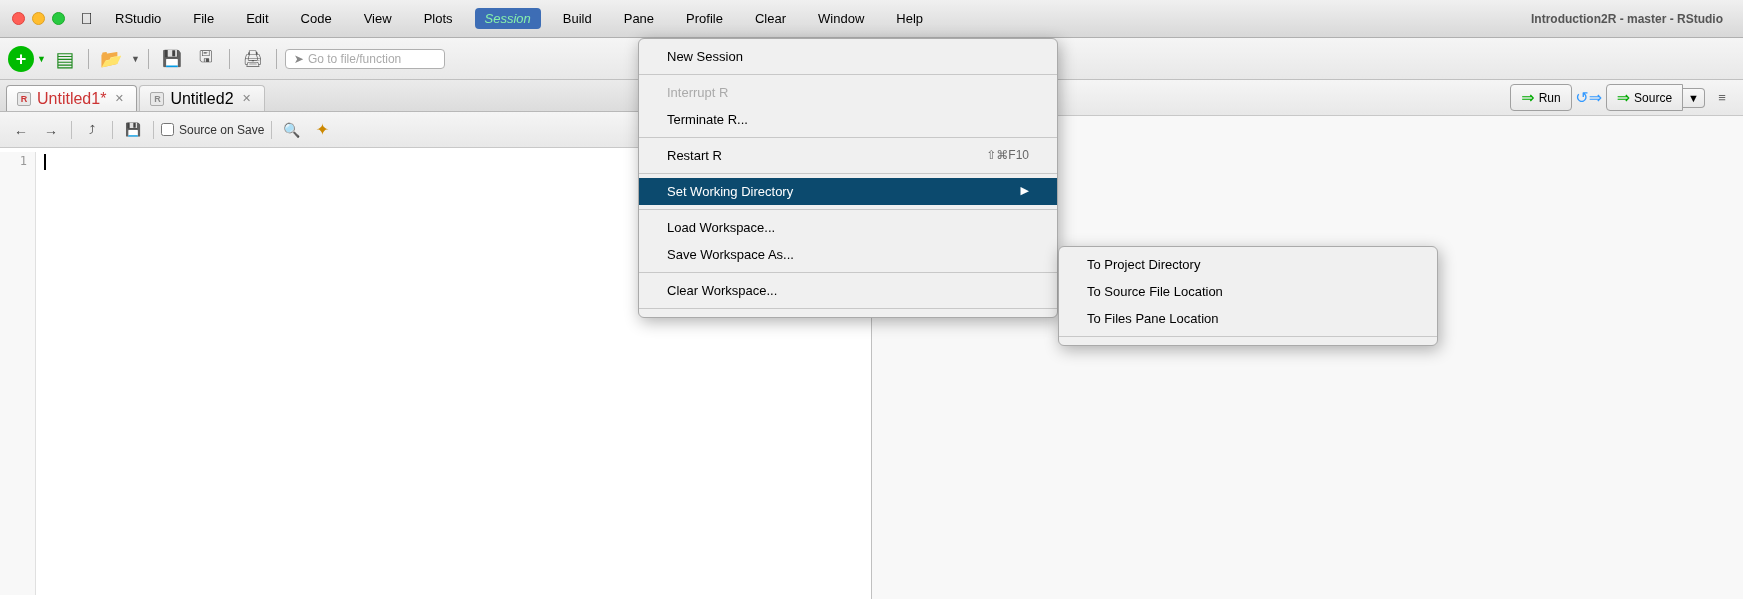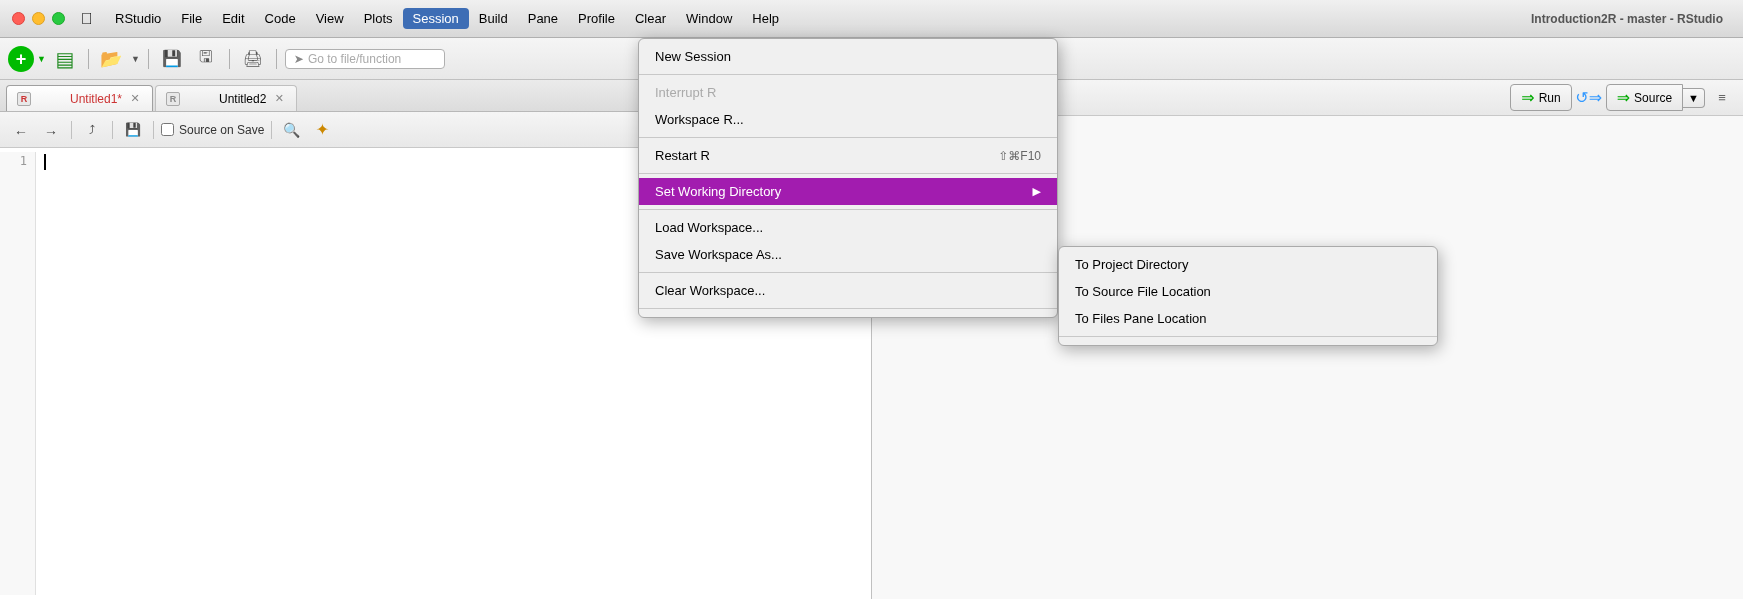"RStudio" .menu-bar { gap: 0 -> 12px }
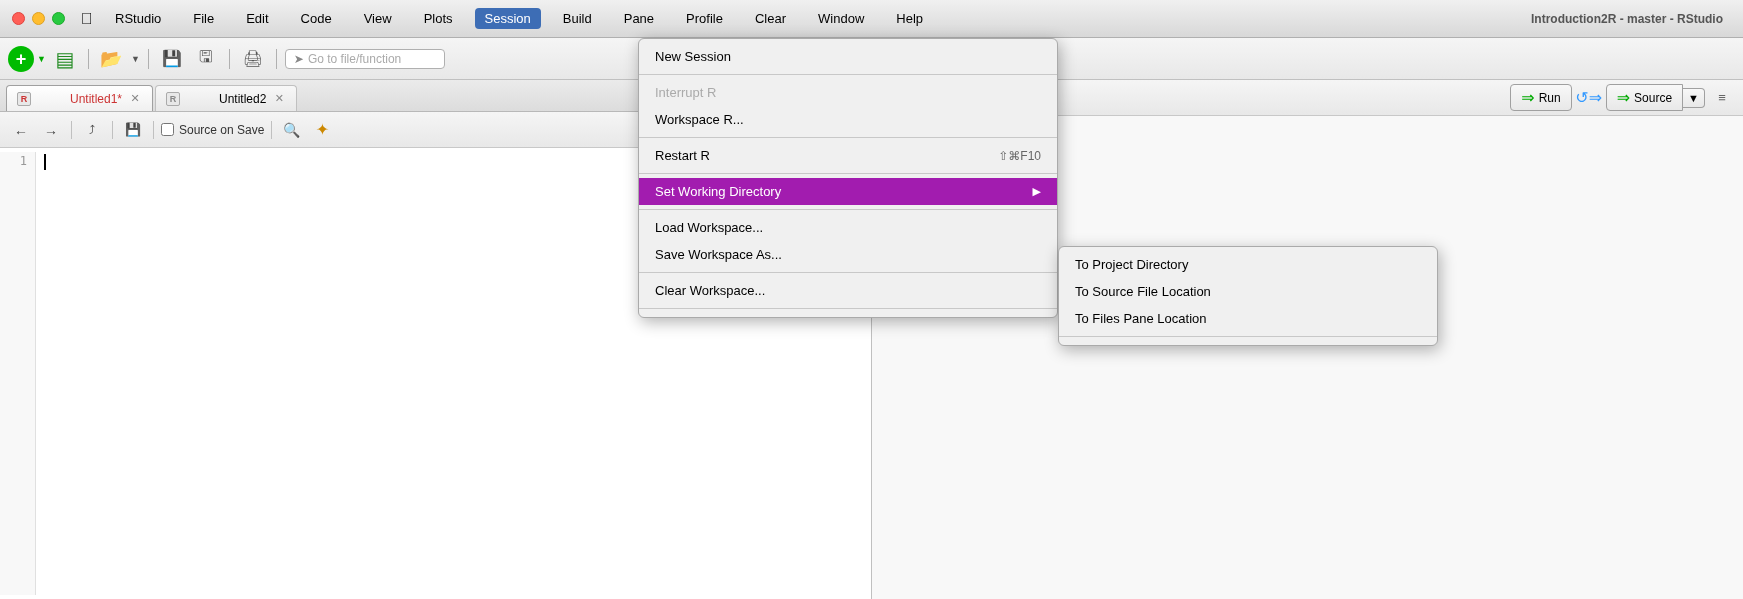"Session" .menu-item.active { color: #ffffff -> #86efac; font-style: none -> italic }
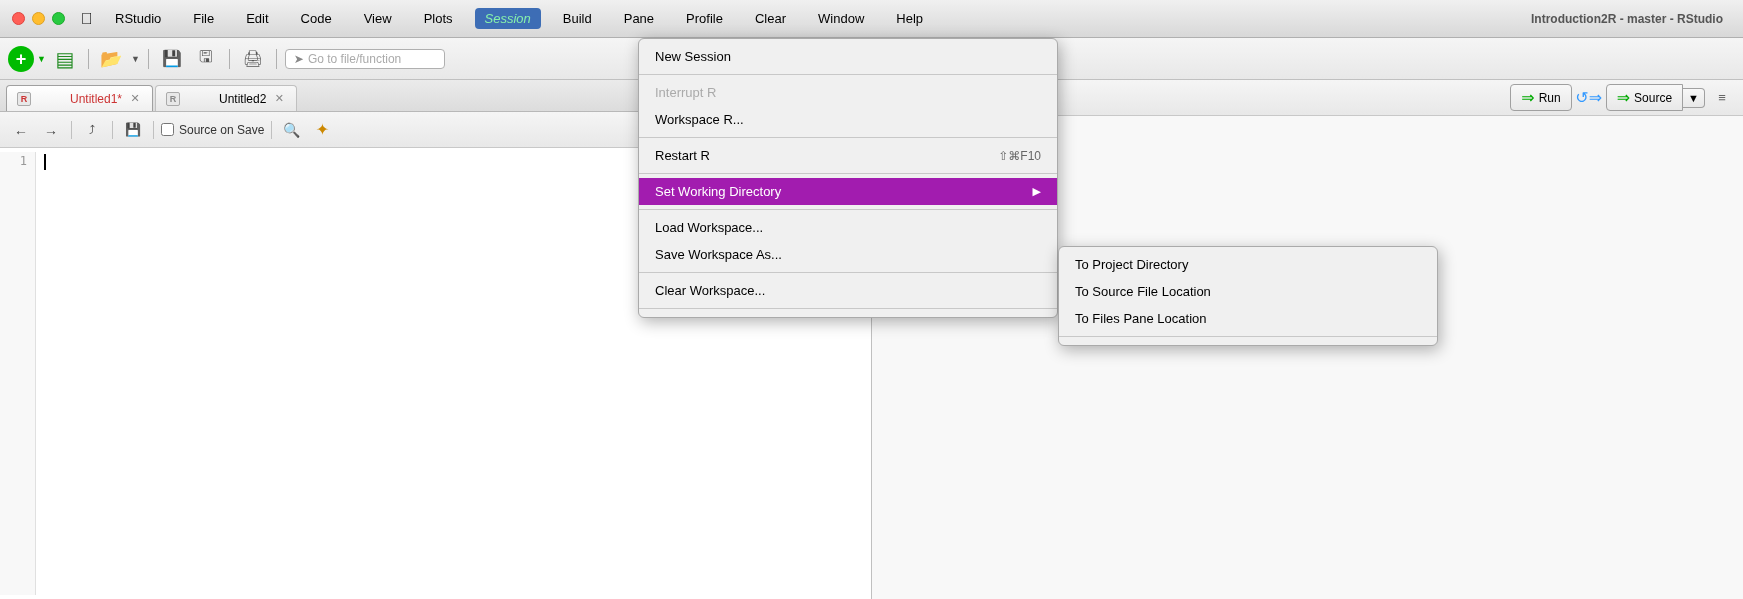"New Session" .menu-entry { align-items: center -> none; padding: 6px 16px -> 6px 28px }
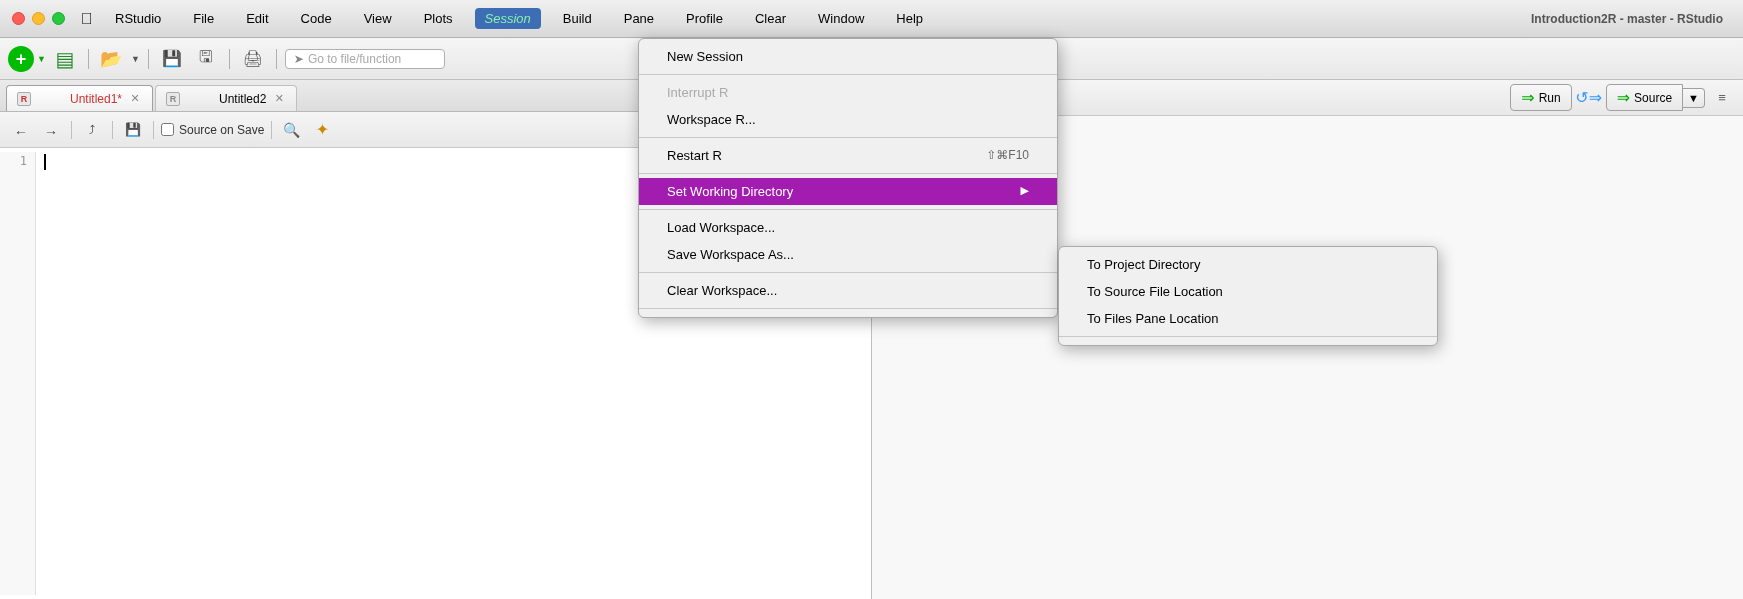"Untitled1*" .tab-name { font-size: 12px -> 16px; margin-left: 33px -> none }
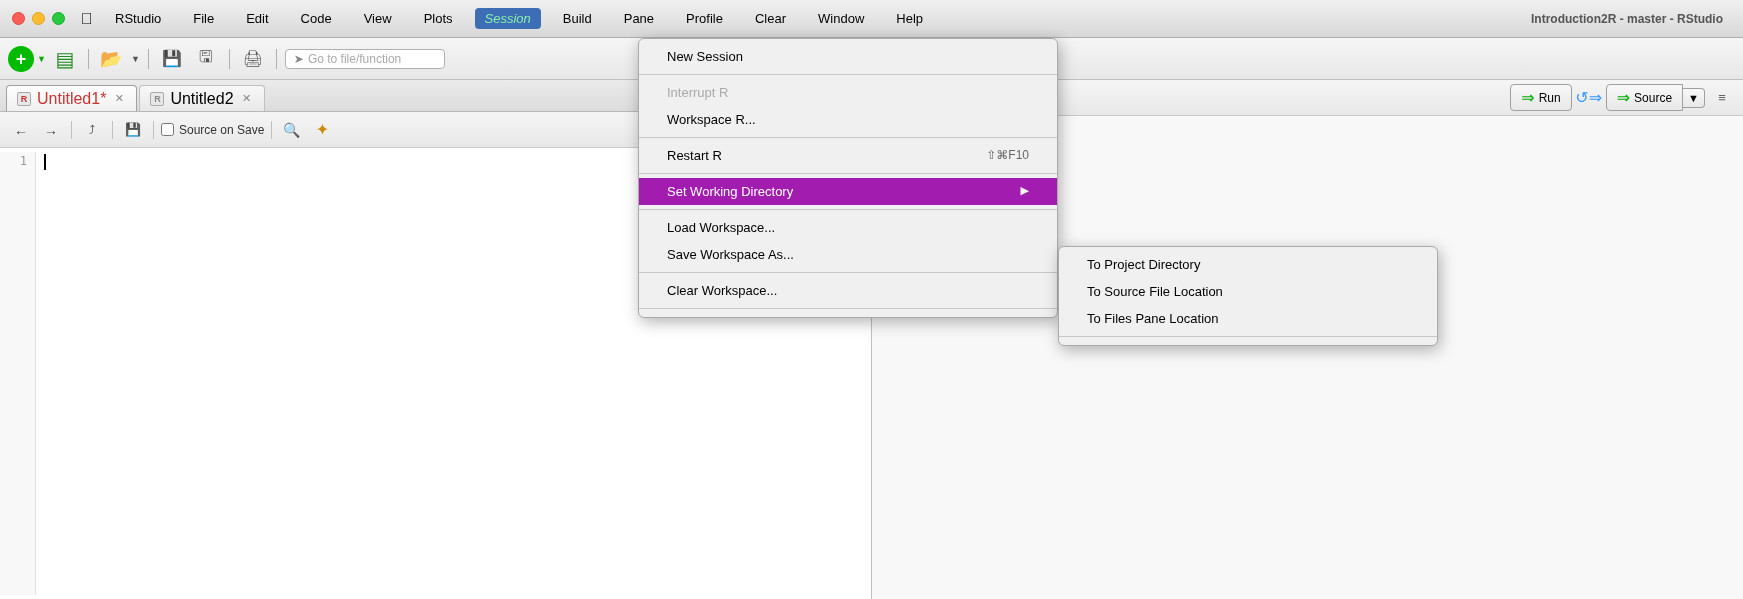"Workspace R..." span { text: Workspace -> Terminate }
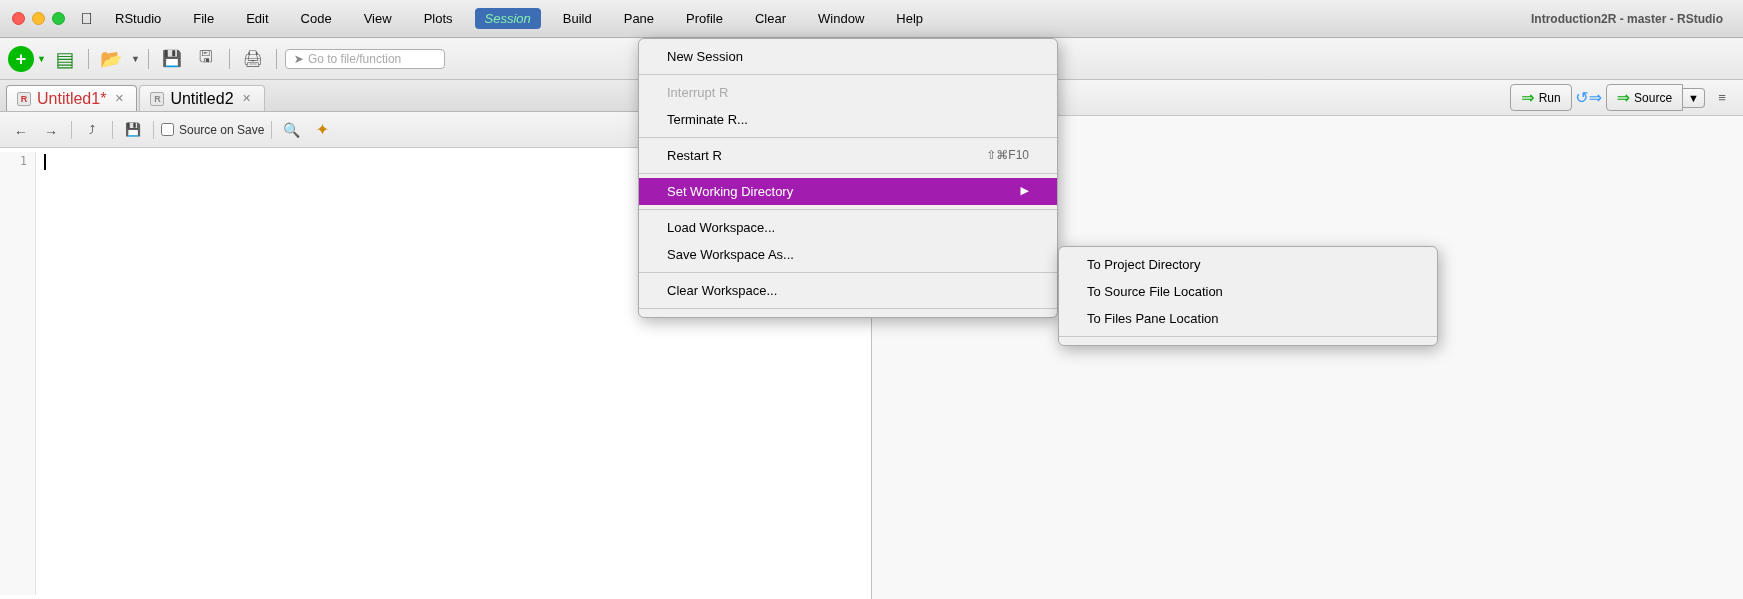"Set Working Directory" .menu-entry.highlighted { background: #a21caf -> #0c4a6e }
